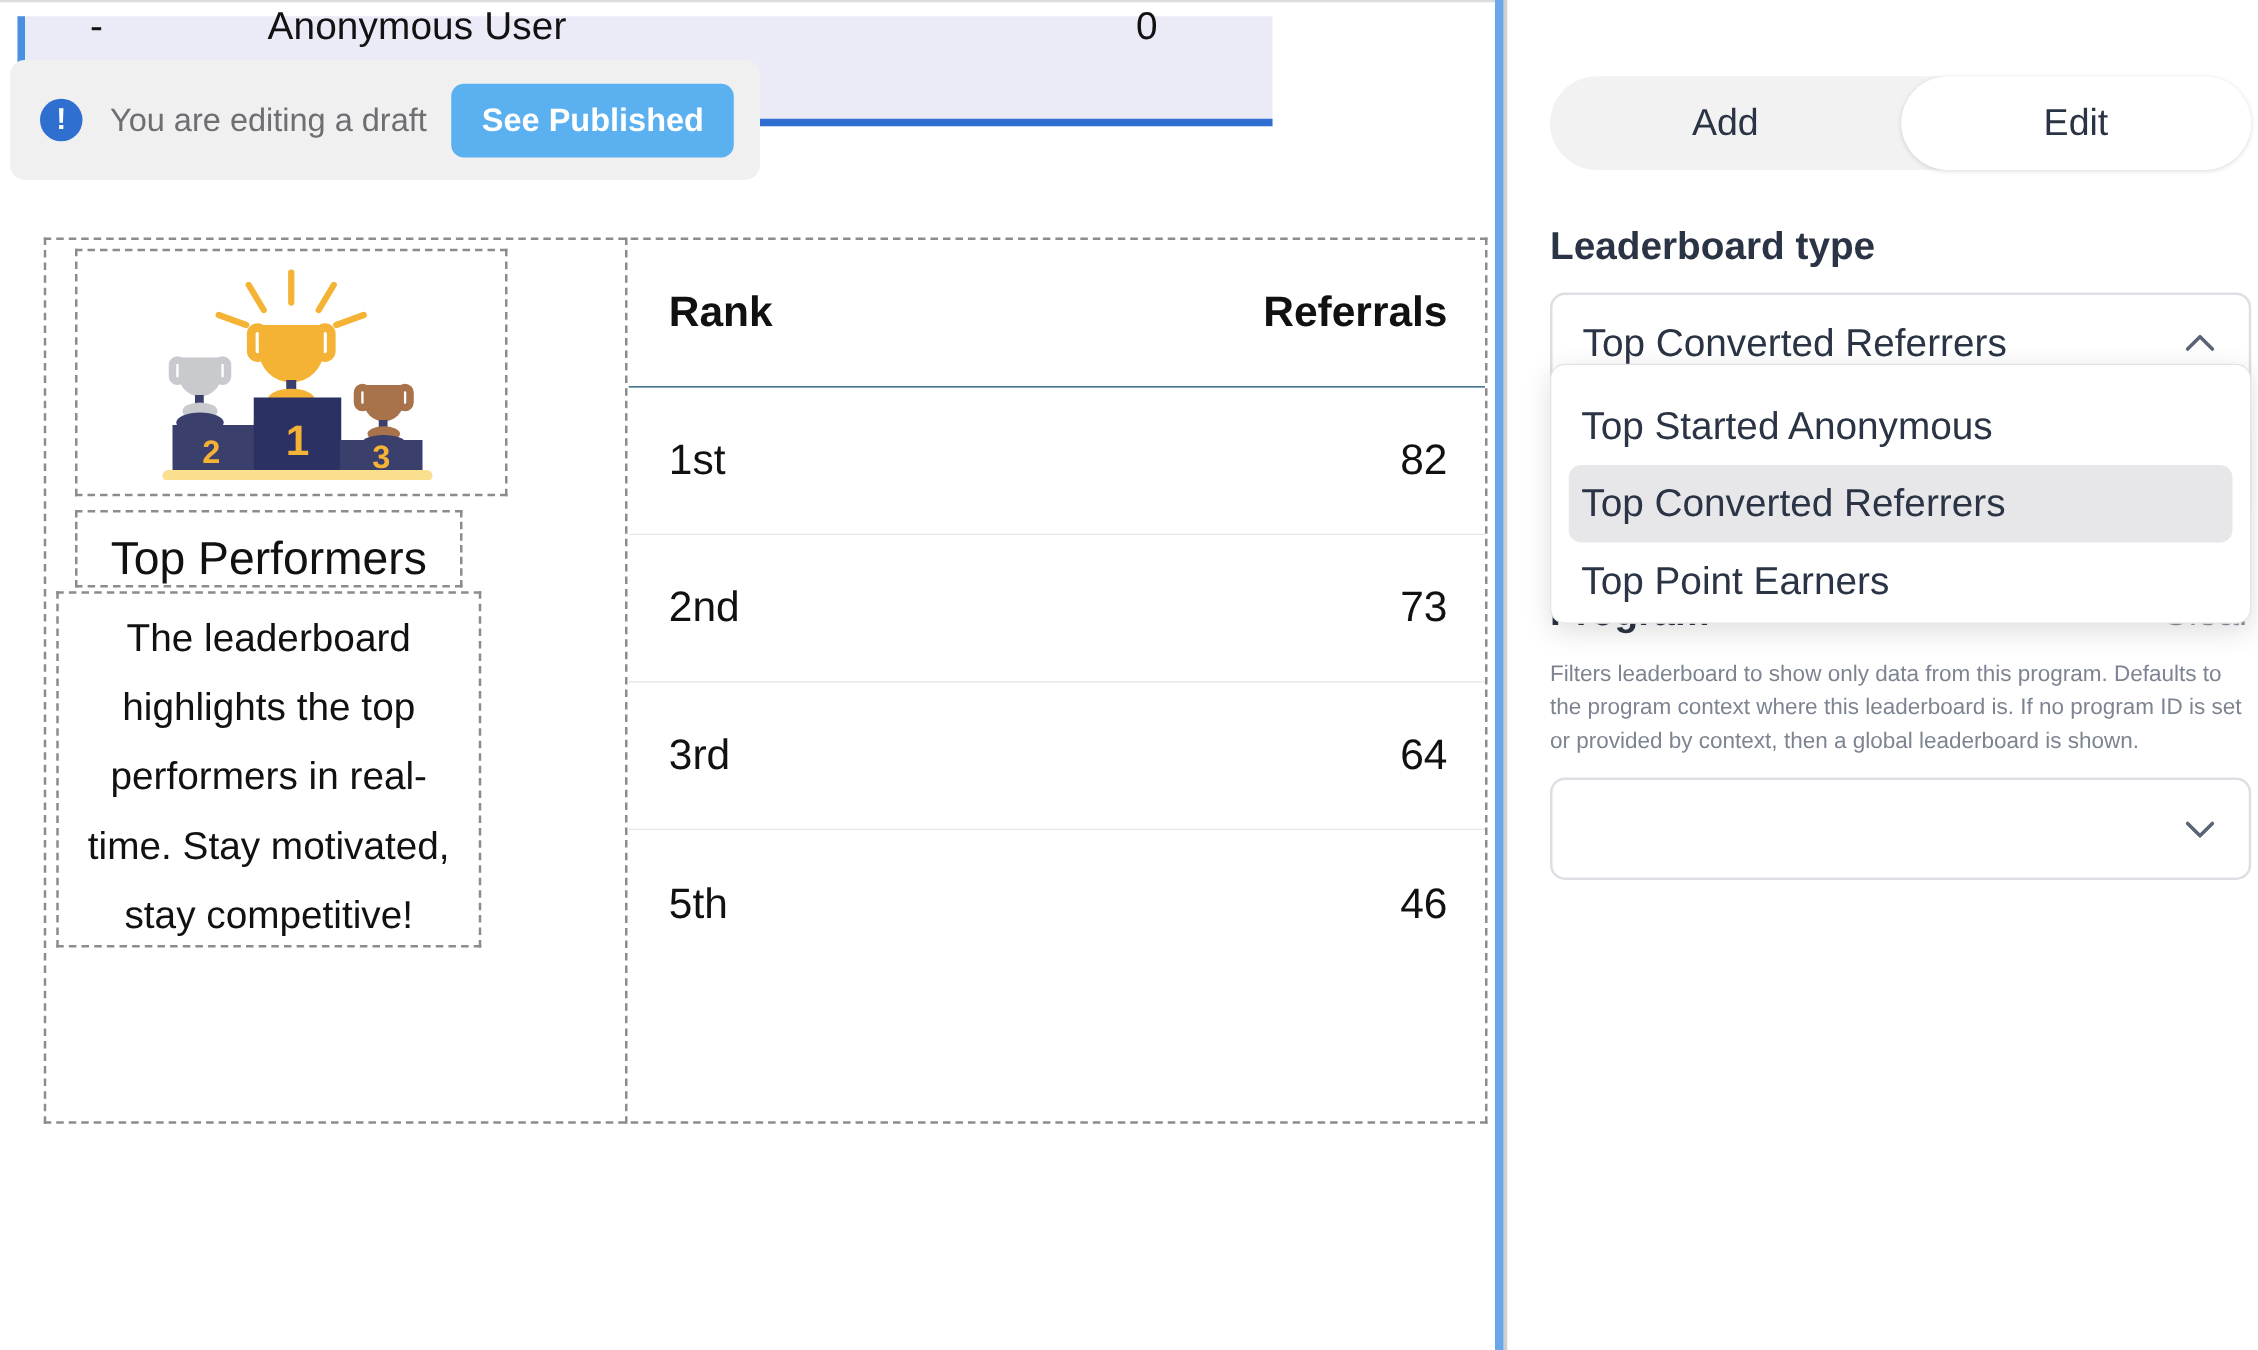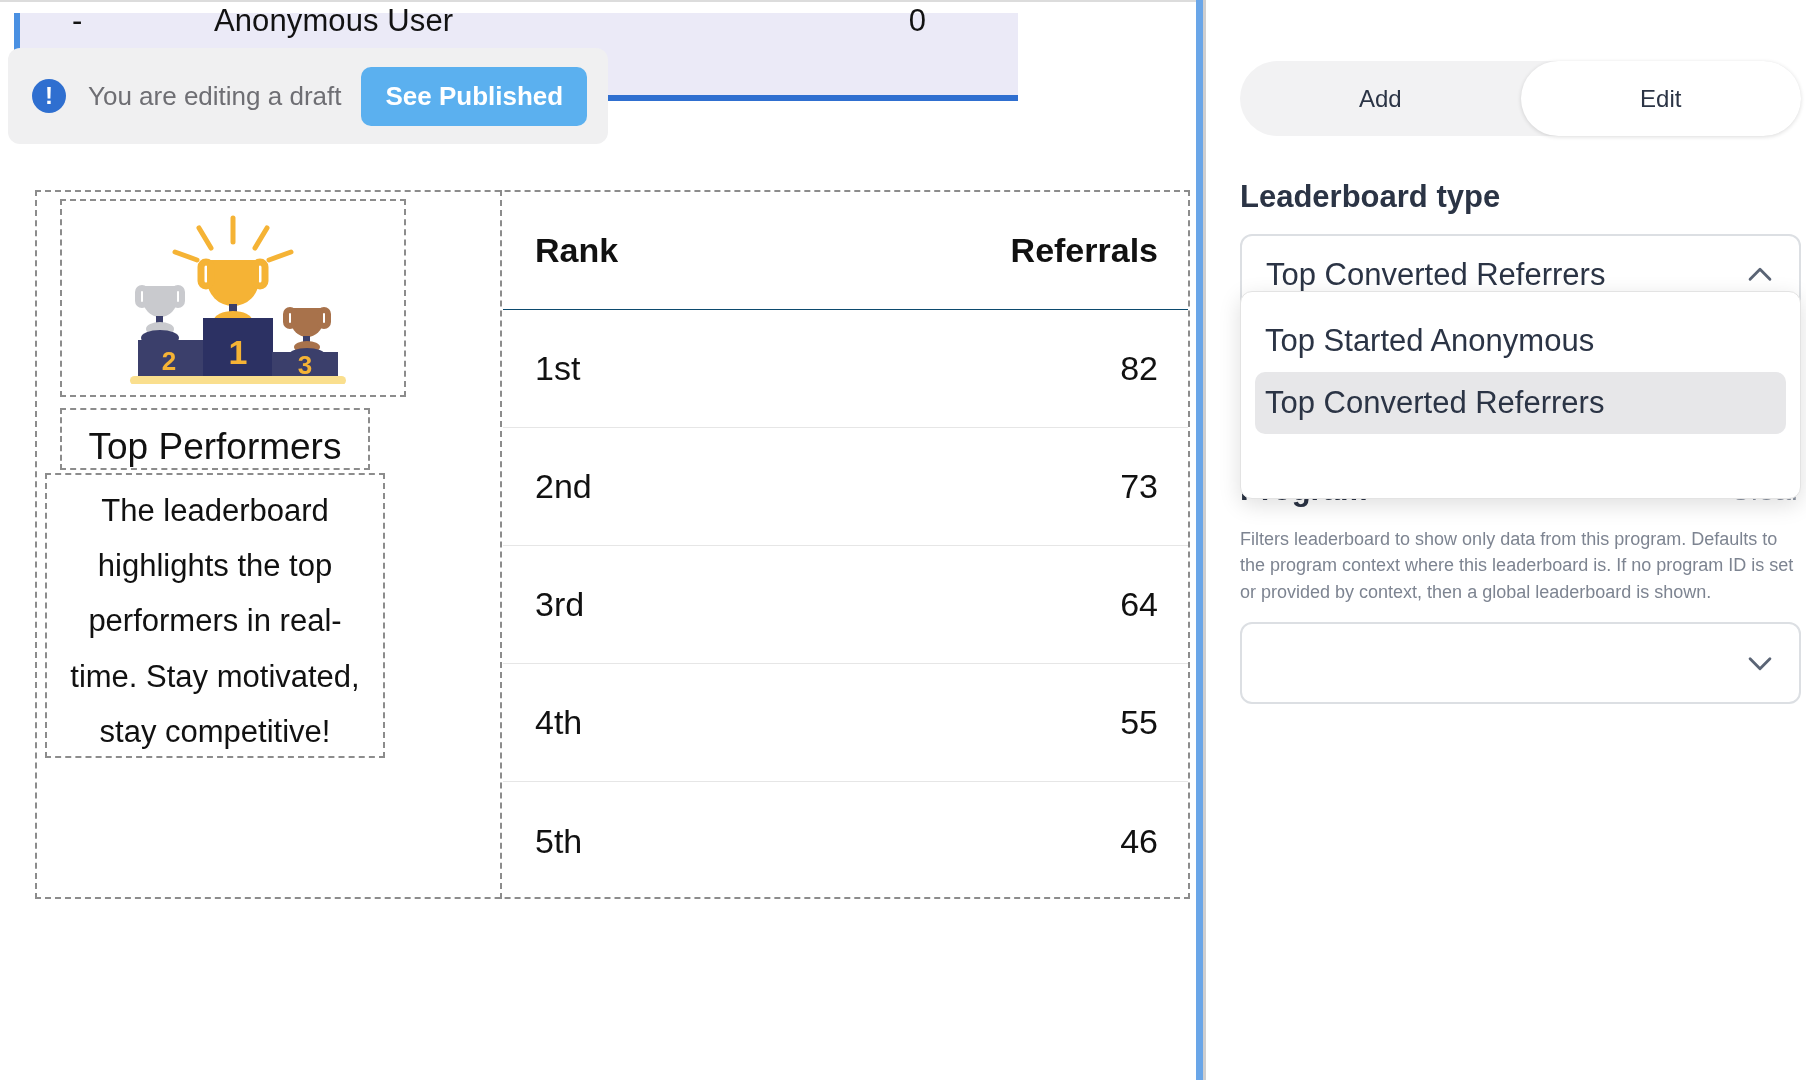"Add" .seg-toggle .seg { font-size: 24px -> 30px }
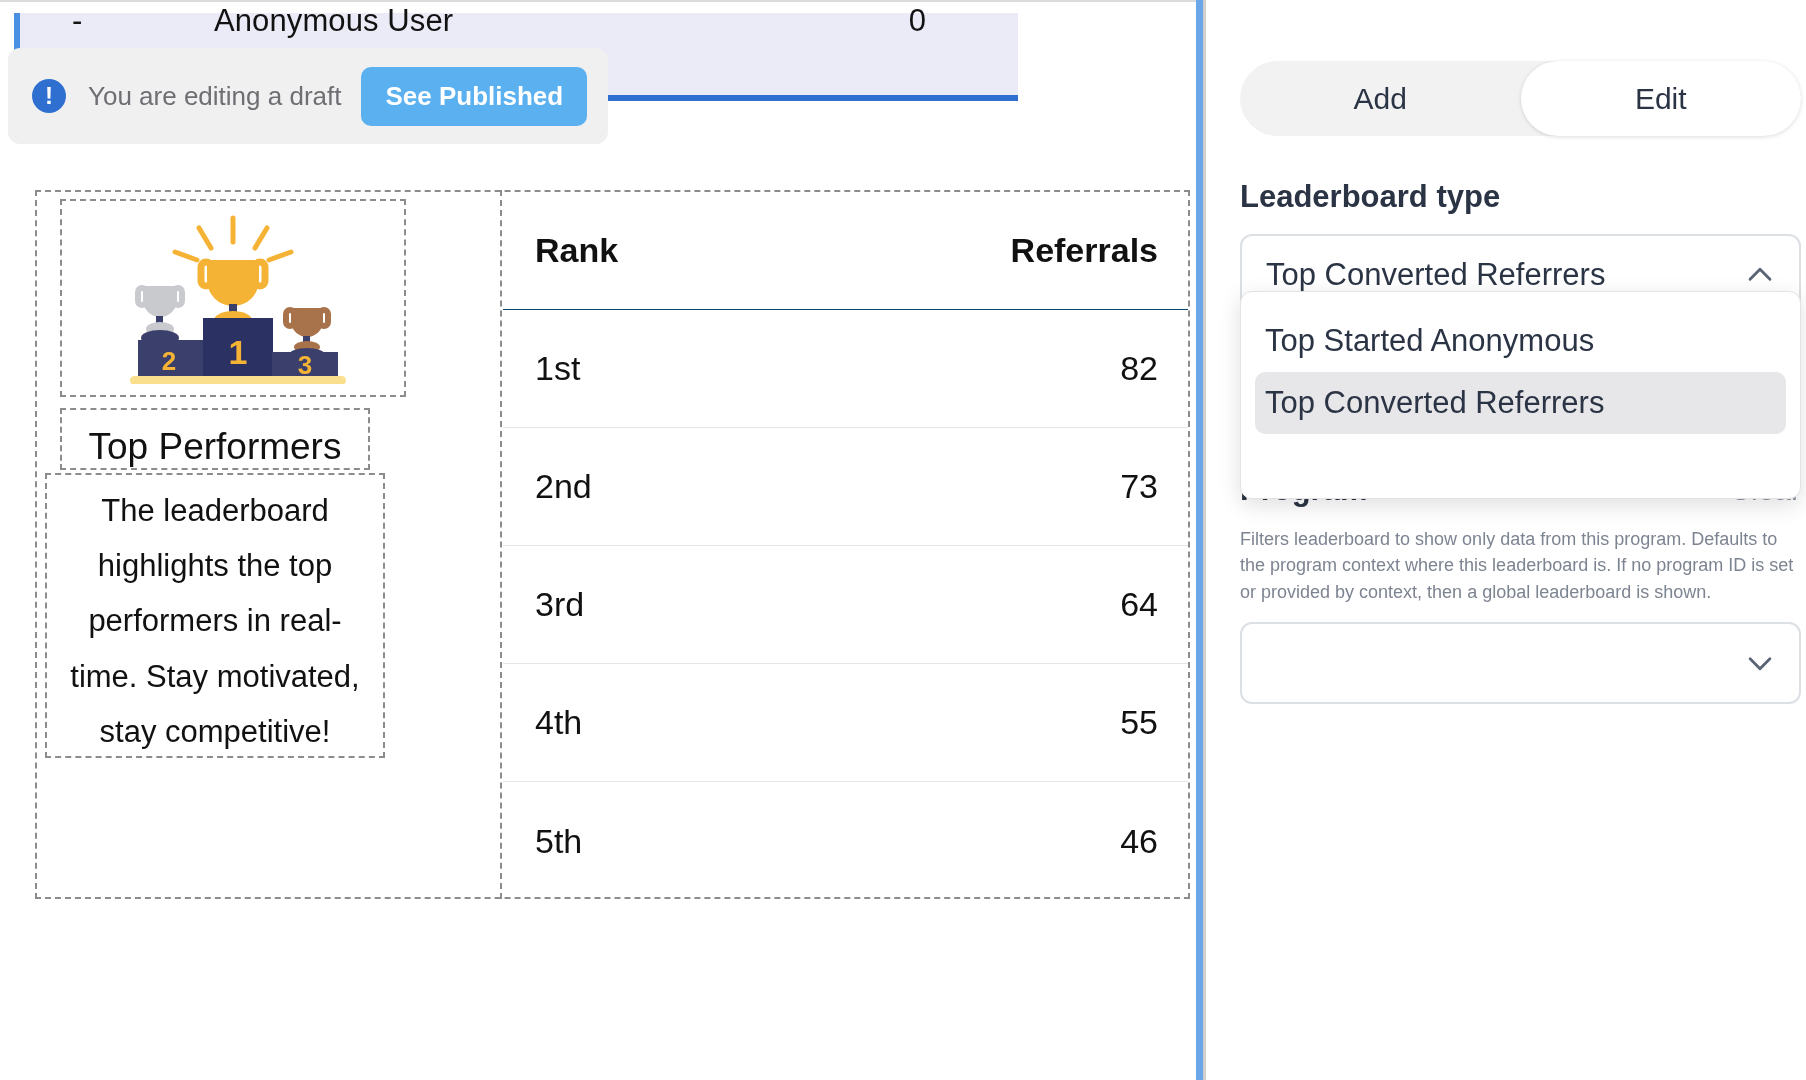"Top Point Earners" div.opt { html: none -> <div>Top Point Earners</div> }
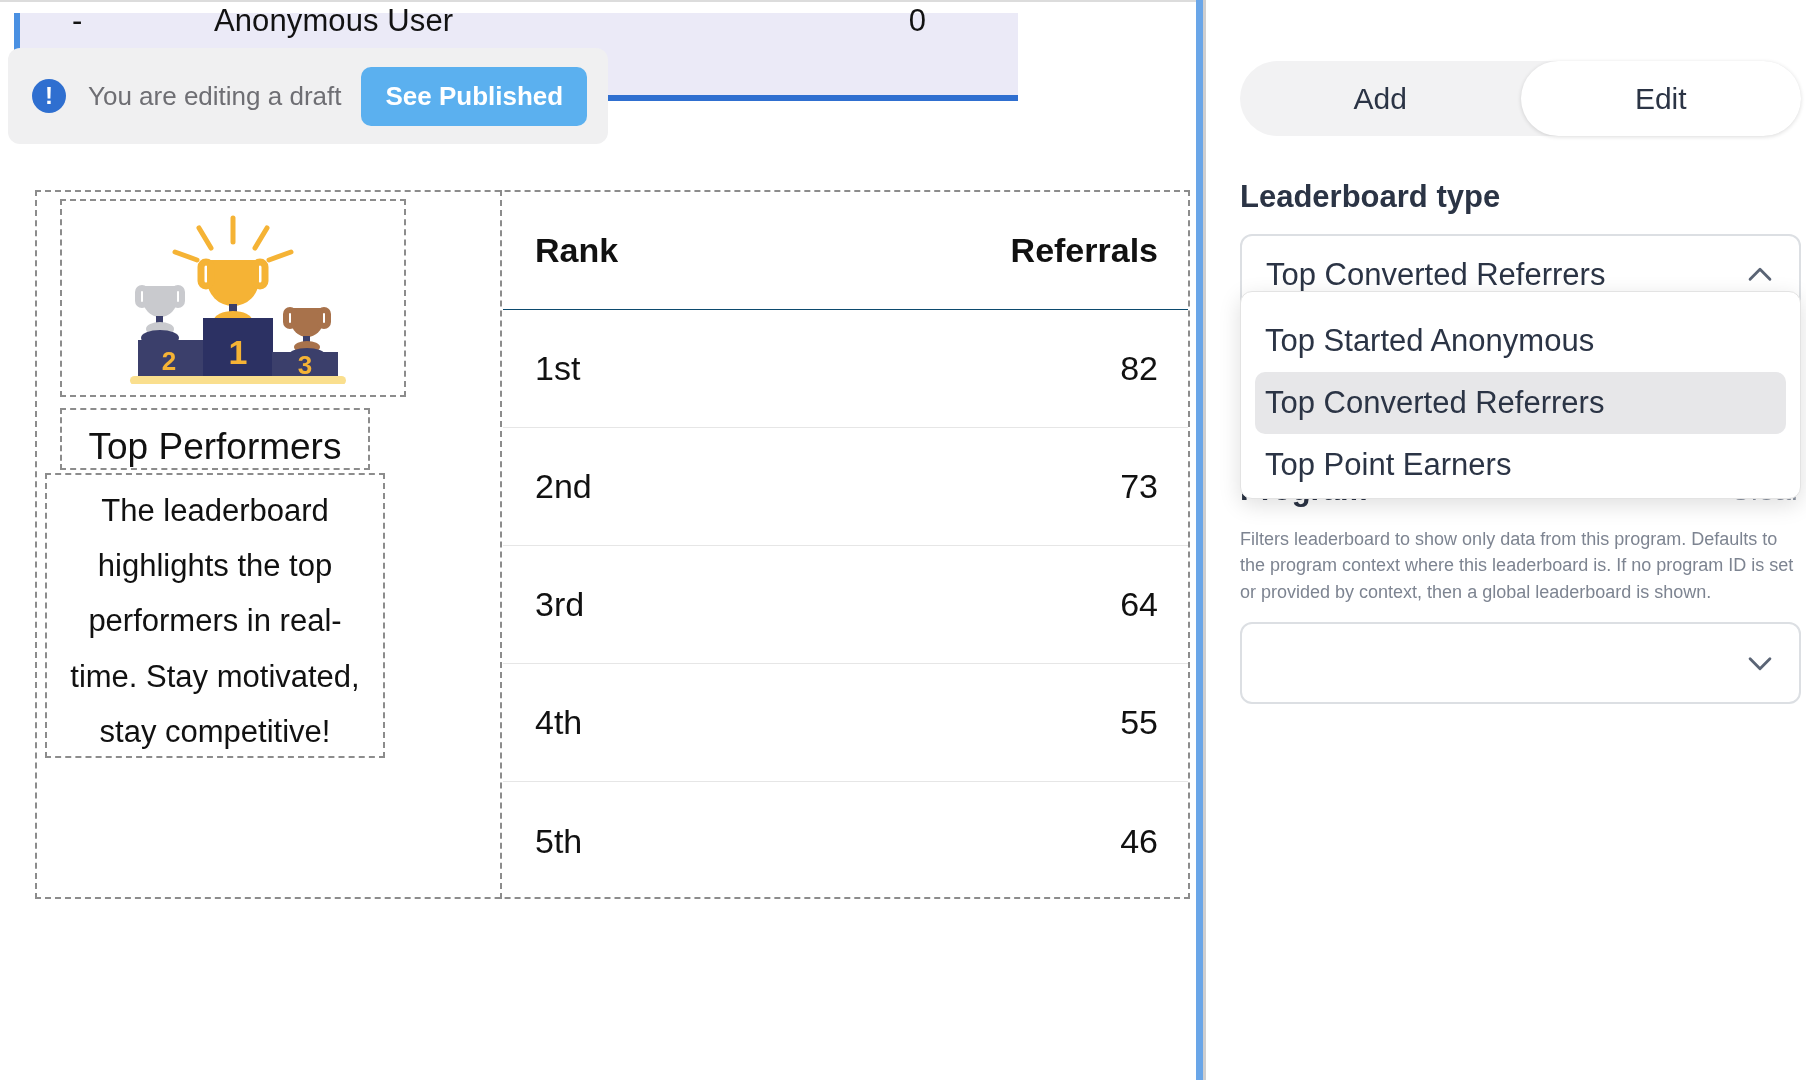"4th" div.row { html: <div> <span>4th</span> <span>55</span> </div> -> none }
